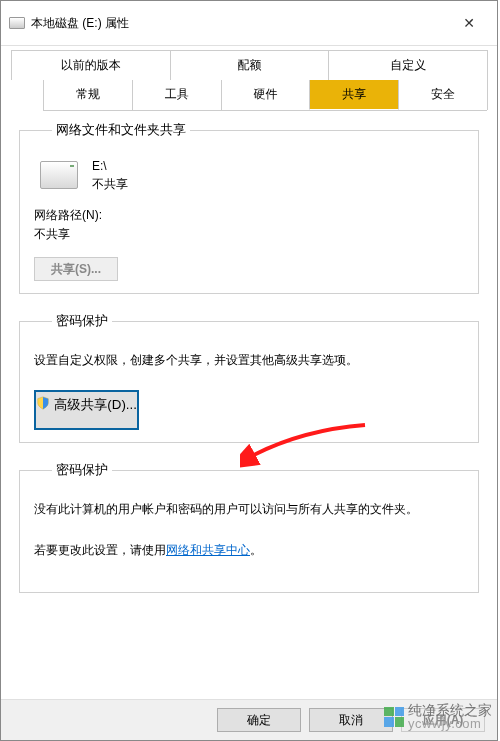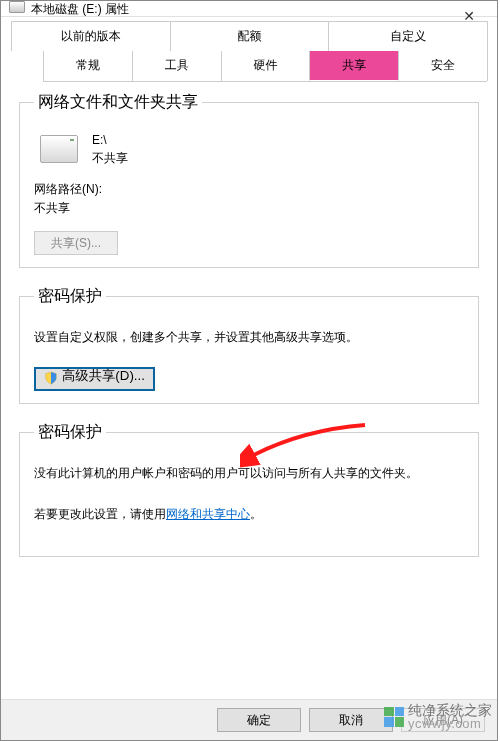"本地磁盘 (E:) 属性" .titlebar { align-items: none -> center; height: 16px -> 45px }
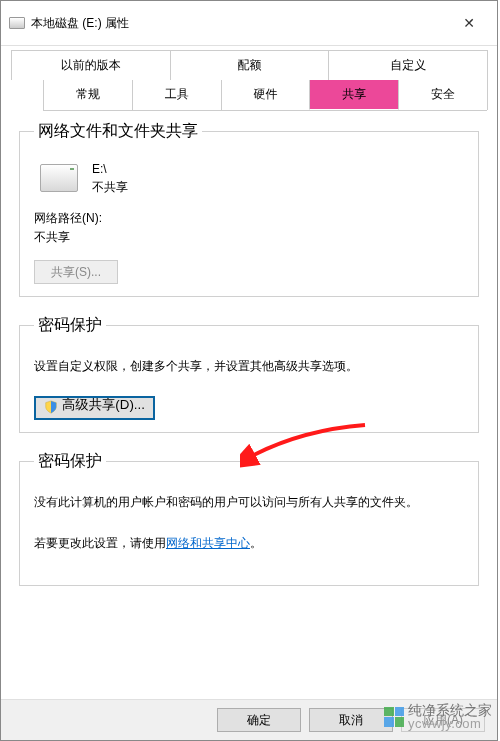"共享" .tab.active { background: #ec4899 -> #eab308 }
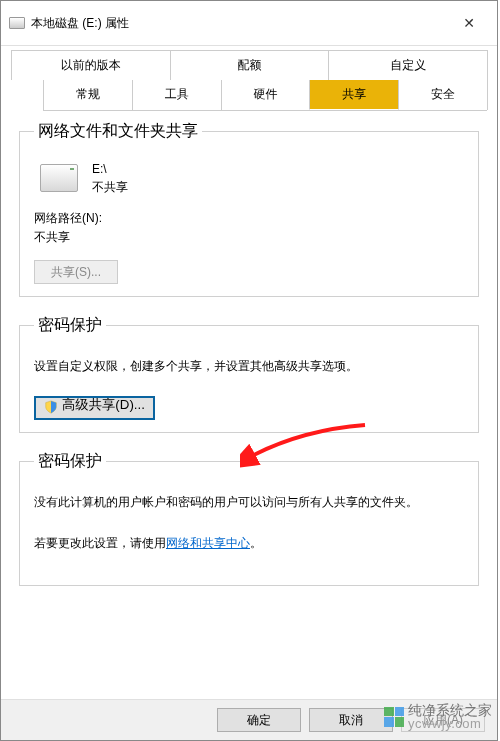"网络文件和文件夹共享" fieldset.group legend { font-size: 16px -> 13px; margin-left: none -> 18px }
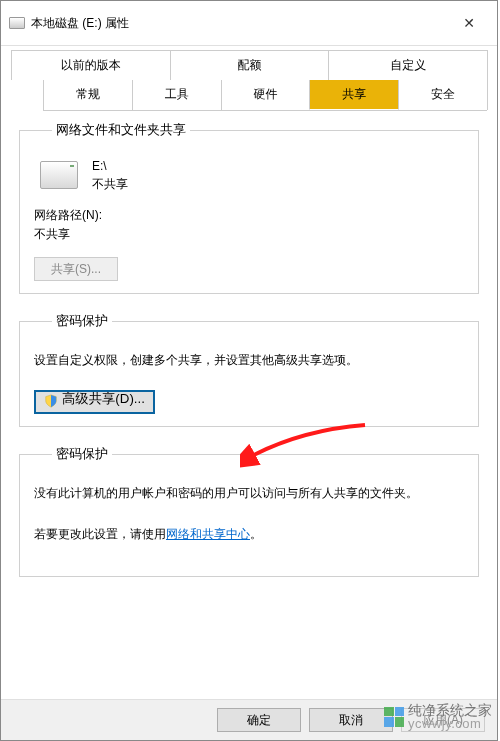"共享(S)..." .btn.disabled { font-weight: none -> bold }
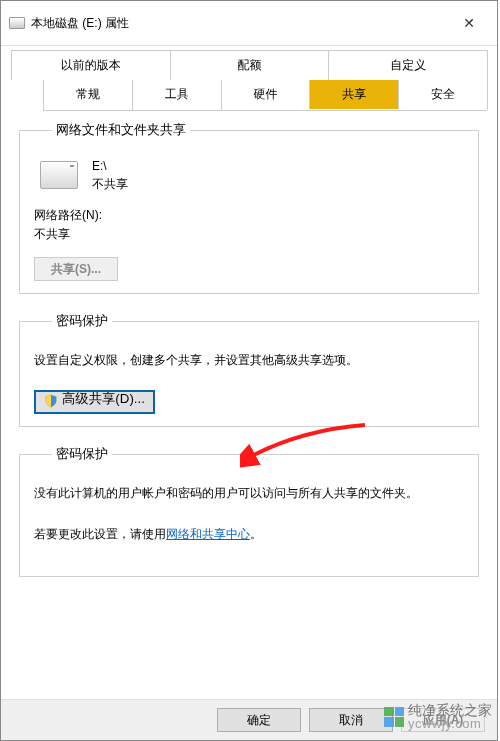"高级共享(D)..." .btn-adv { align-items: flex-end -> flex-start; height: 24px -> 40px; padding: 4px 8px -> 4px 0 }
